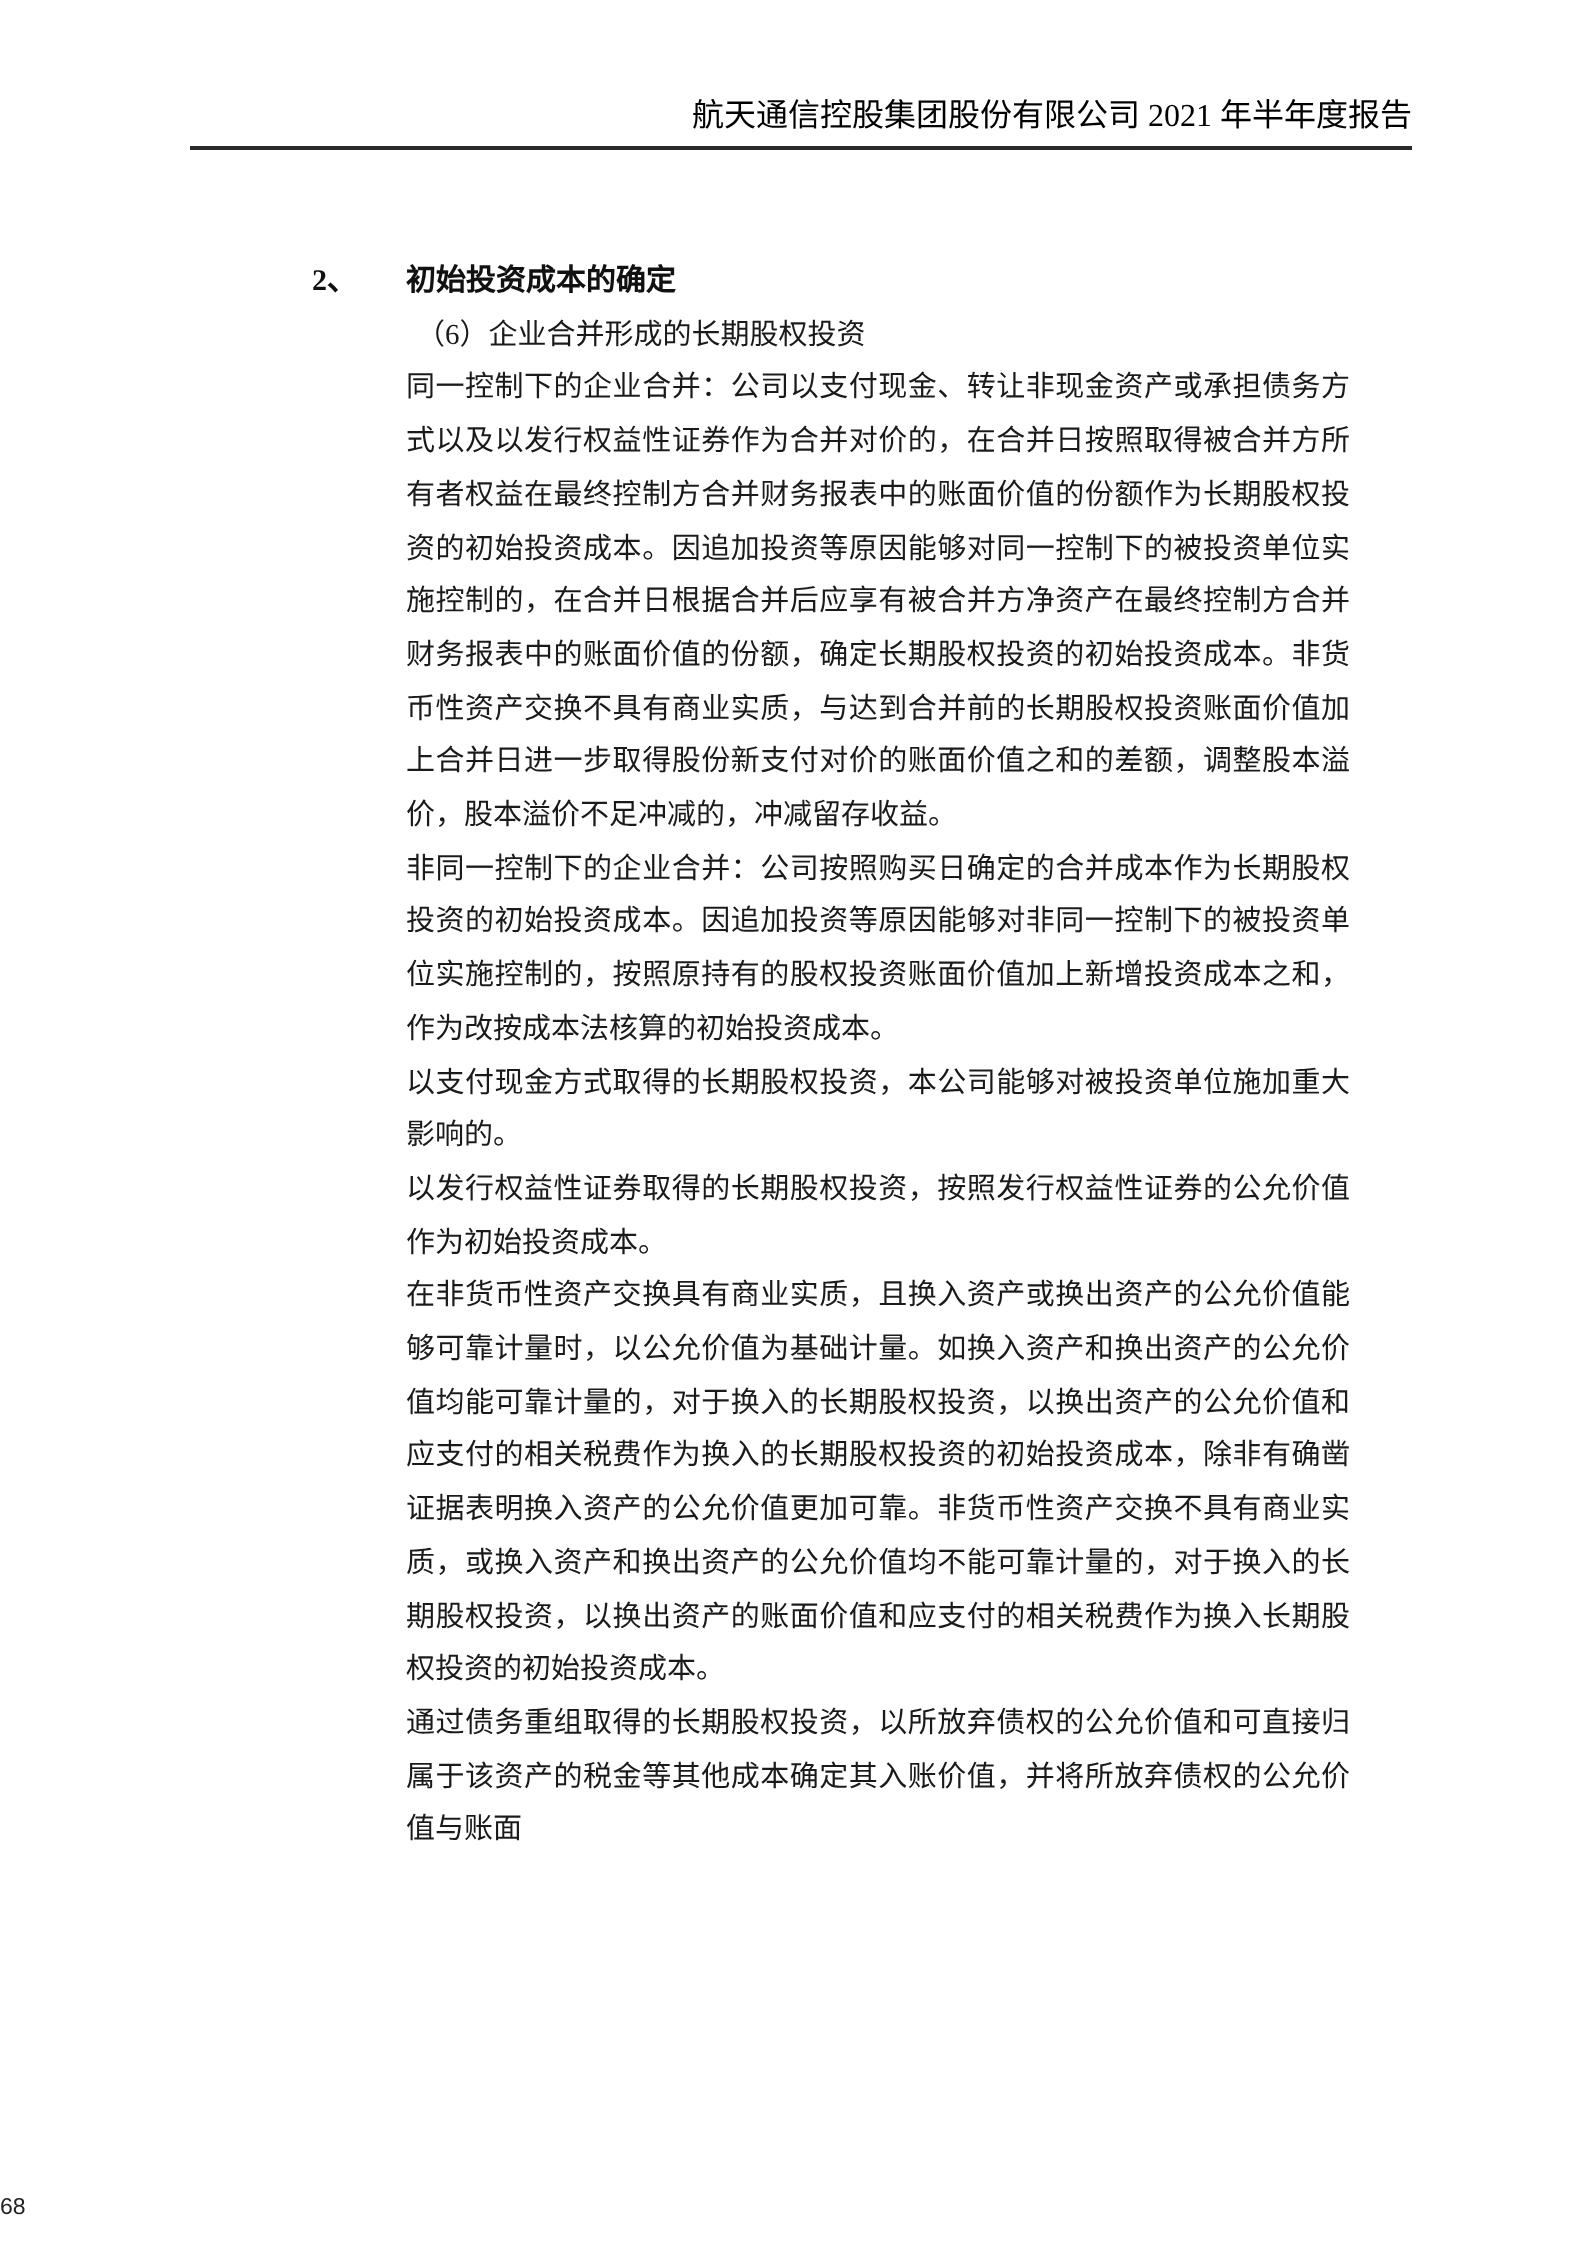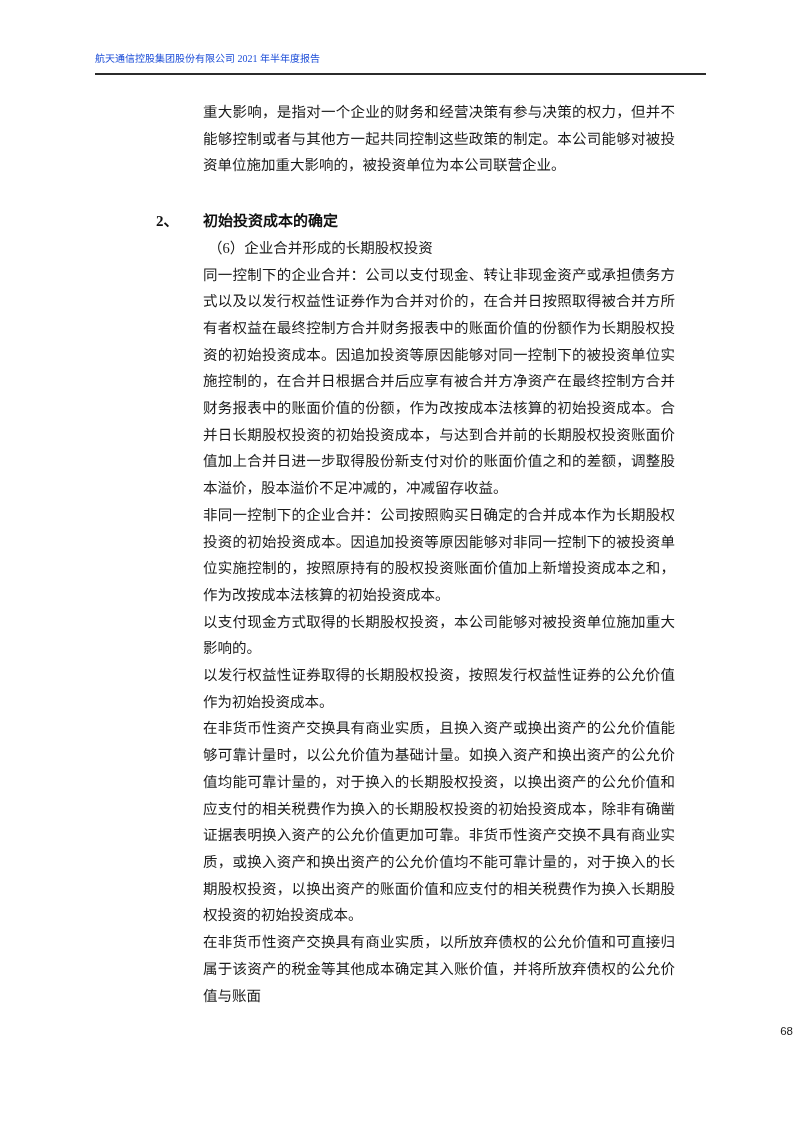"航天通信控股集团股份有限公司 2021 年半年度报告" .page-header { color: #1d4ed8 -> #000000; font-size: 10px -> 16px; text-align: left -> right }
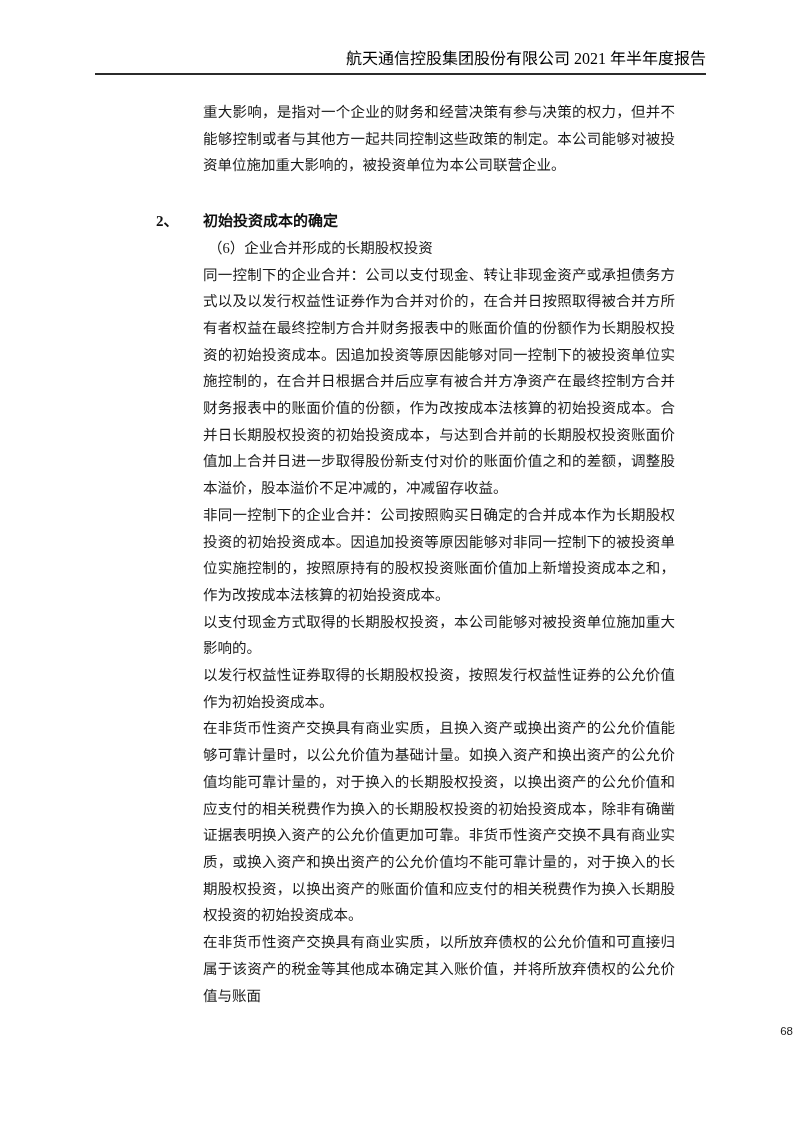"重大影响，是指对一个企业的财务和经营决策有参与决策的权力，但并不能够控制或者与其" p.para { html: <p>重大影响，是指对一个企业的财务和经营决策有参与决策的权力，但并不能够控制或者与其他方一起共同控制这些政策的制定。本公司能够对被投资单位施加重大影响的，被投资单位为本公司联营企业。</p> -> none }
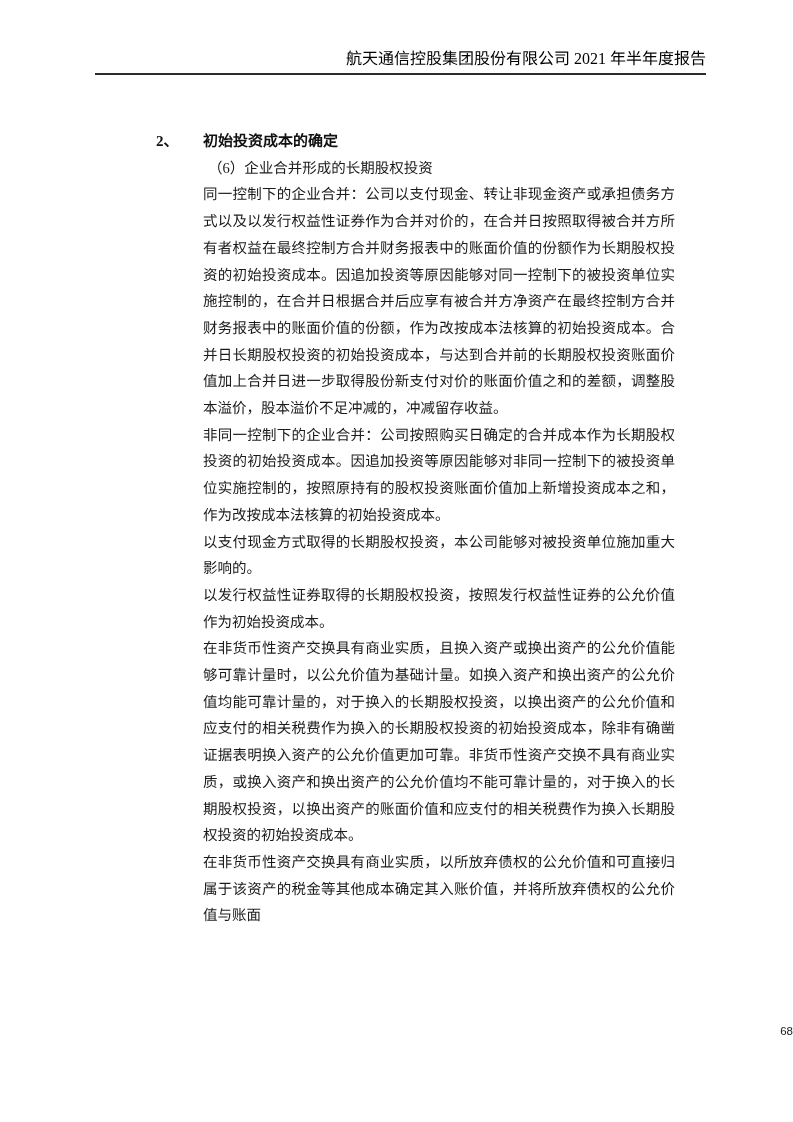"同一控制下的企业合并：公司以支付现金、转让非现金资产或承担债务方式以及以发行权益" p.para { text: 作为改按成本法核算的初始投资成本。合并日长期股权投资的初始投资成本 -> 确定长期股权投资的初始投资成本。非货币性资产交换不具有商业实质 }
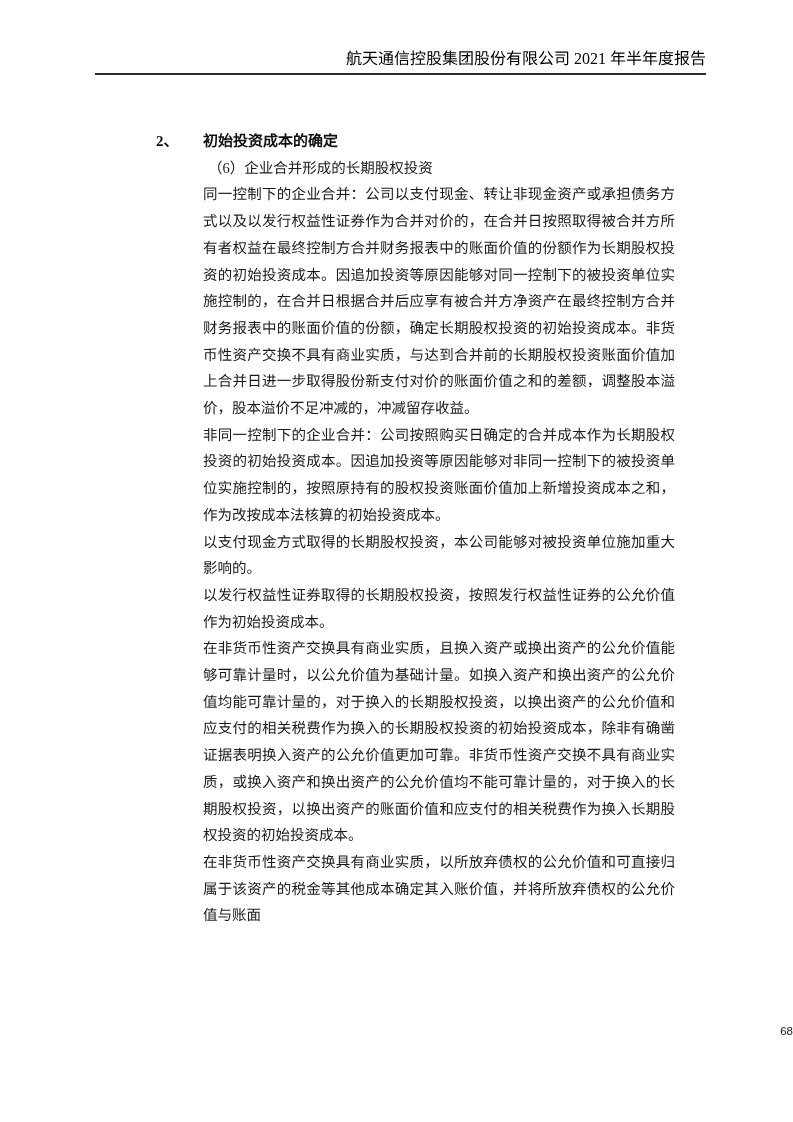"在非货币性资产交换具有商业实质，以所放弃债权的公允价值和可直接归属于该资产的税金" p.para { text: 在非货币性资产交换具有商业实质 -> 通过债务重组取得的长期股权投资 }
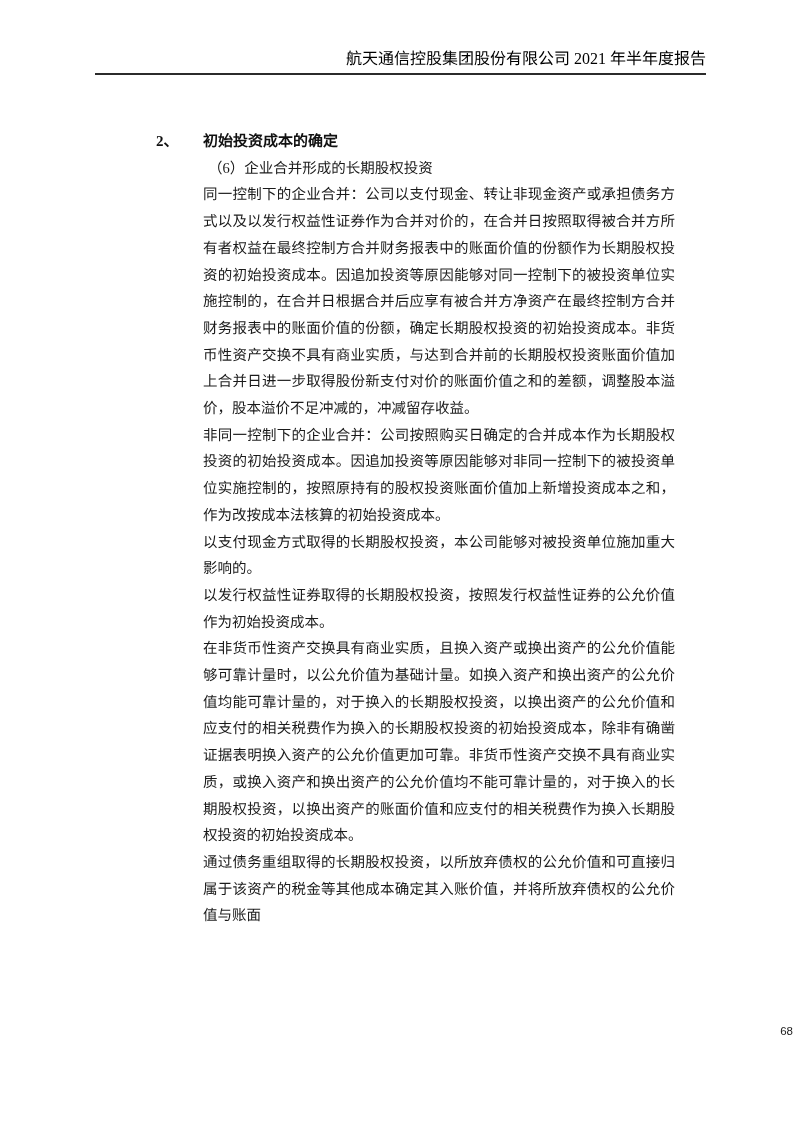"68" .page-footer { text-align: right -> left; top: 1024px -> 1097px }
